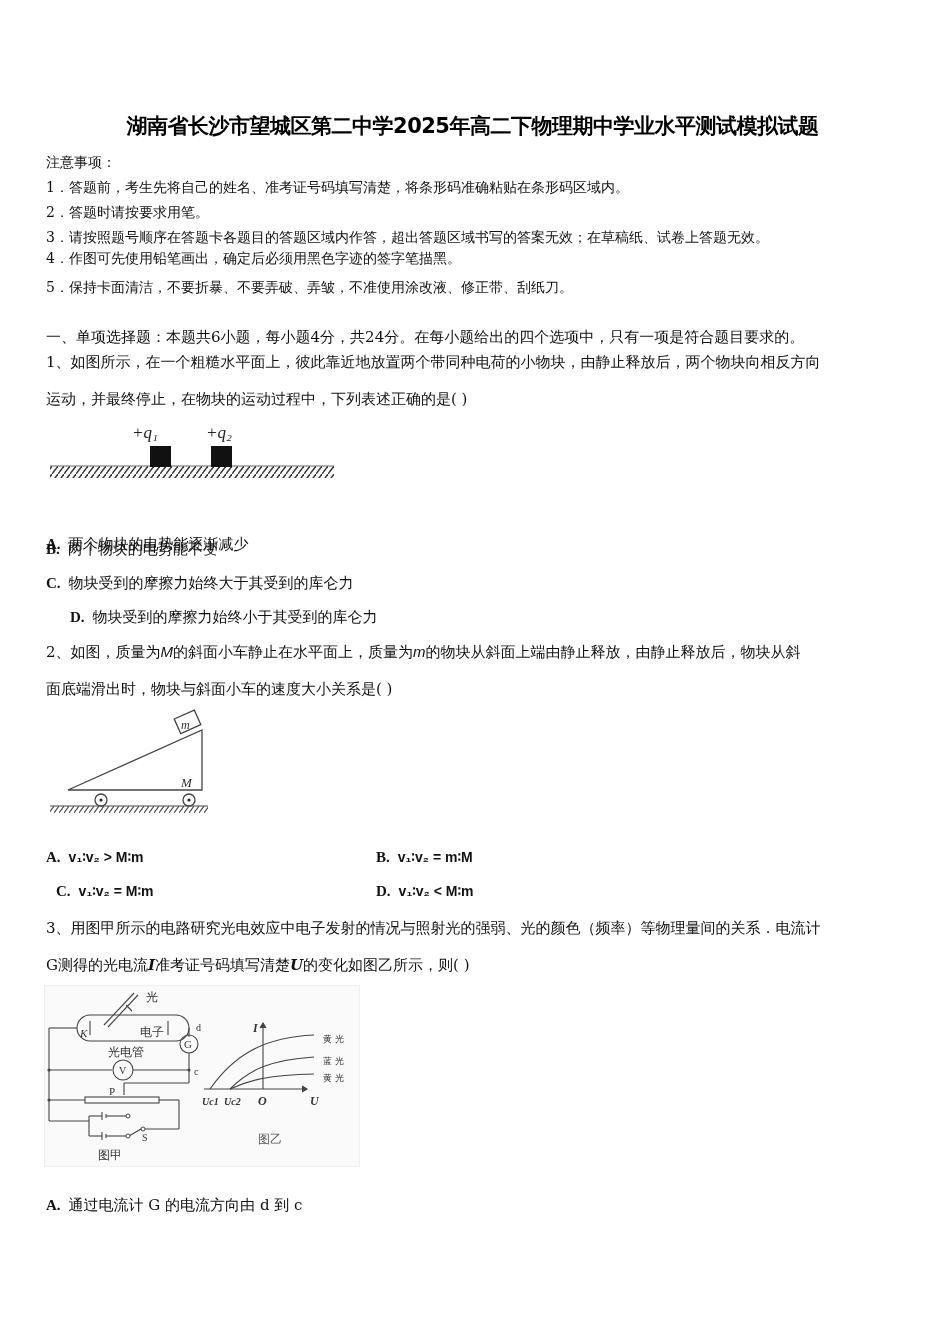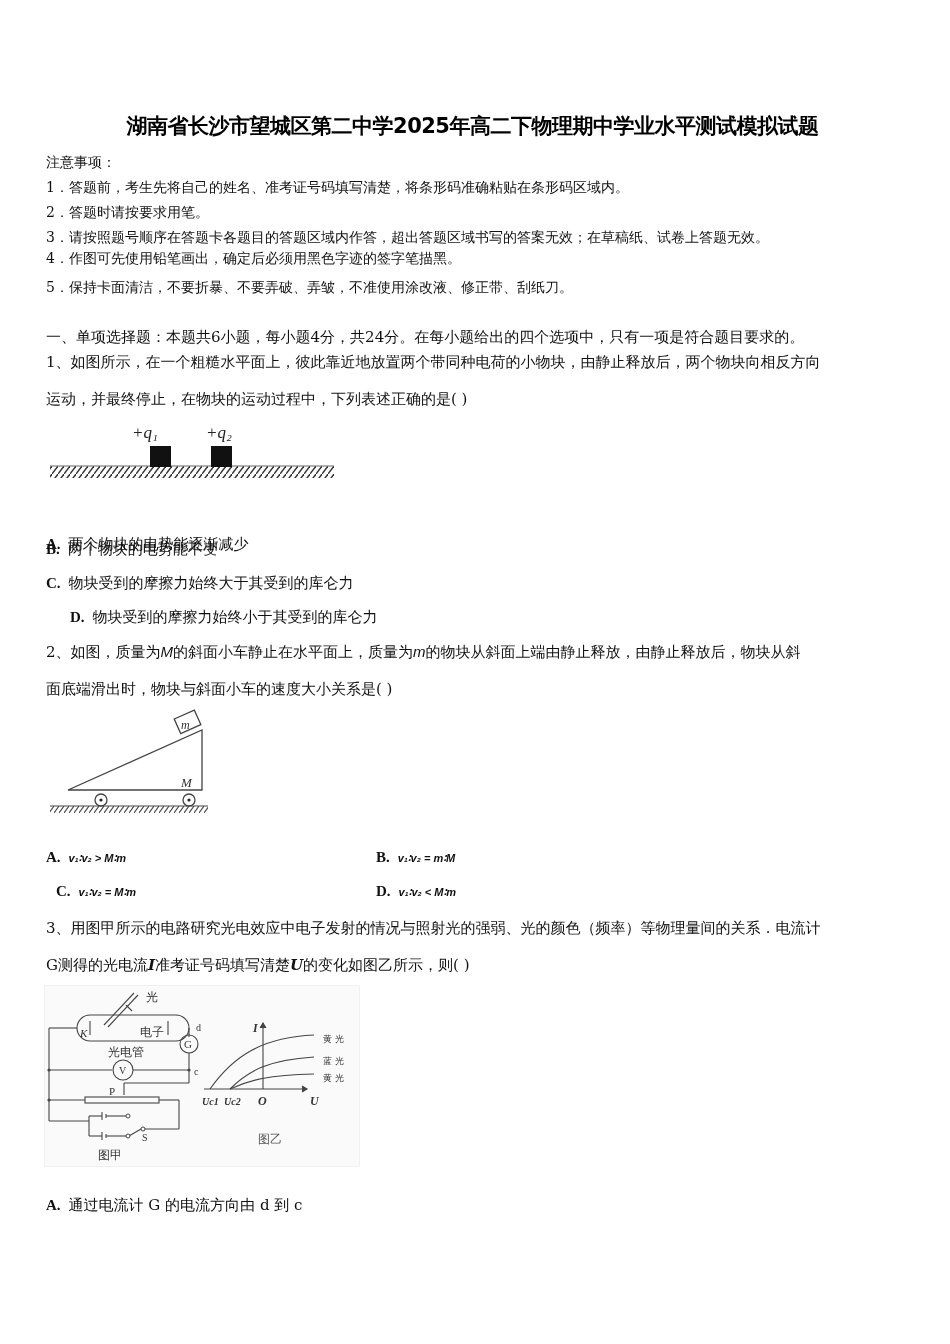"v₁∶v₂ > M∶m" .math { font-size: 11px -> 14px; font-style: italic -> none }
